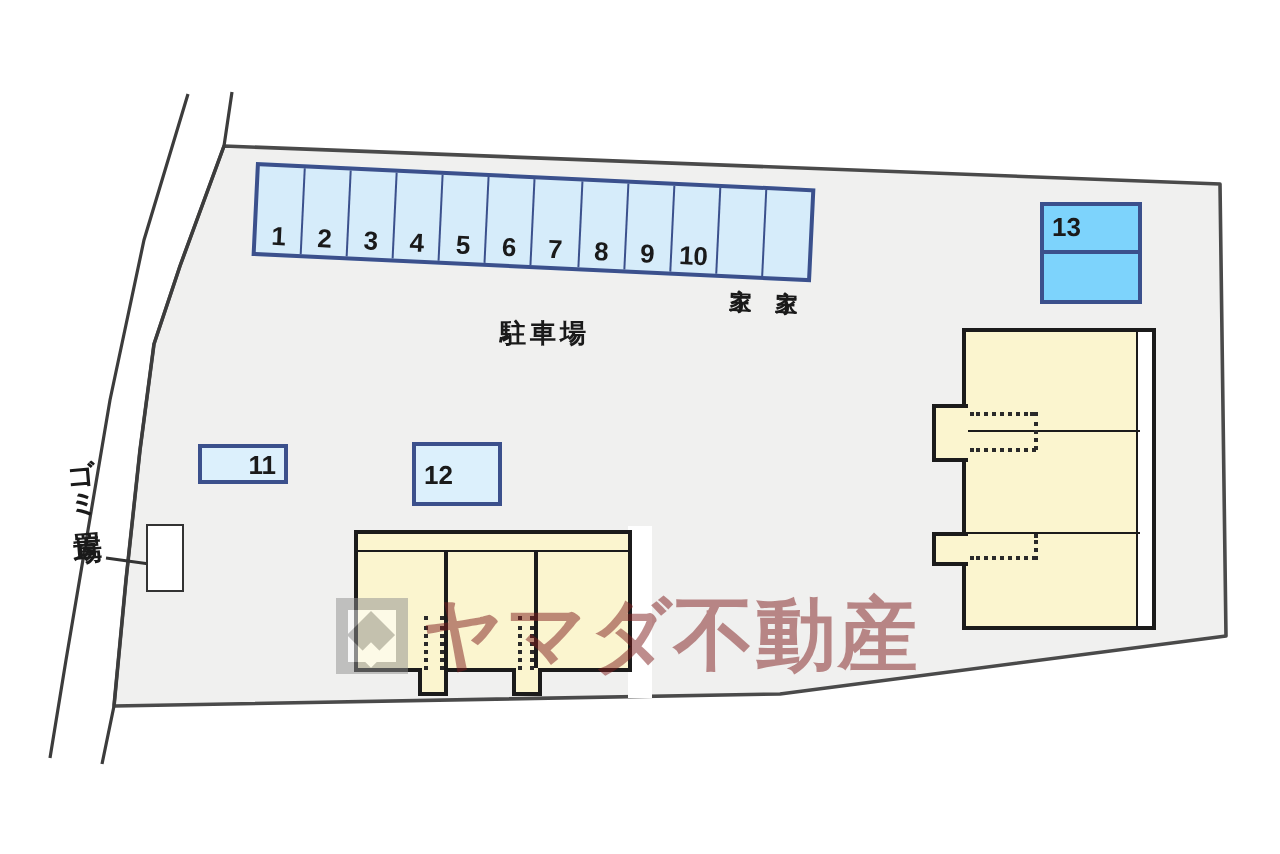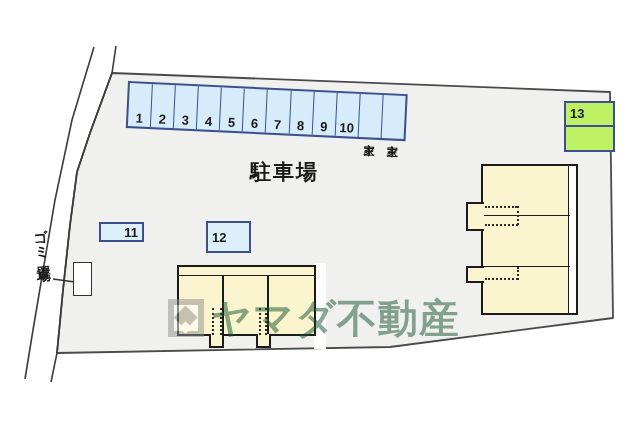"13" .spot1314 { background: #bef264 -> #7dd3fc; margin-left: 44px -> none }
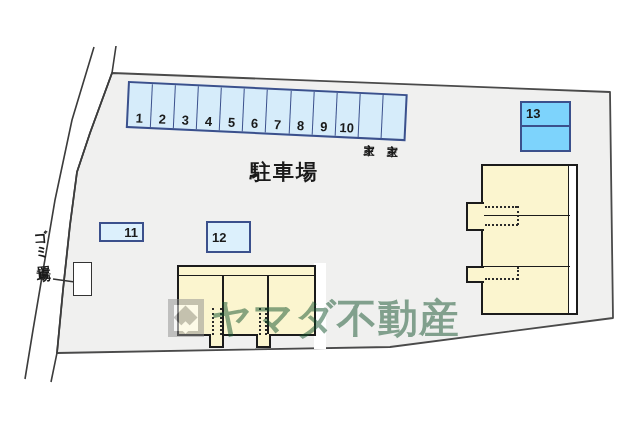"駐車場" .area-label { font-size: 21px -> 13px }
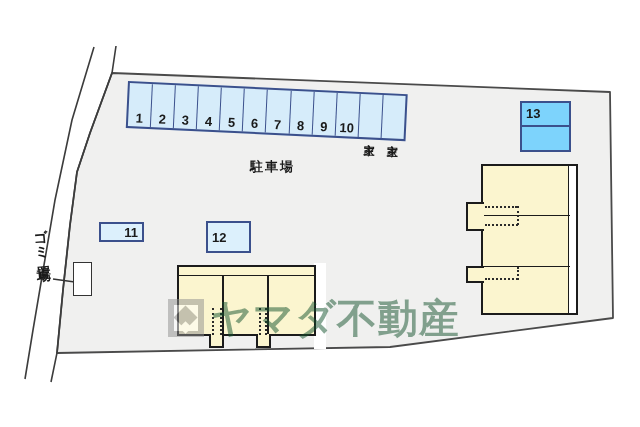"ヤマダ不動産" .wm-text { color: #14532d -> #7f1d1d }
